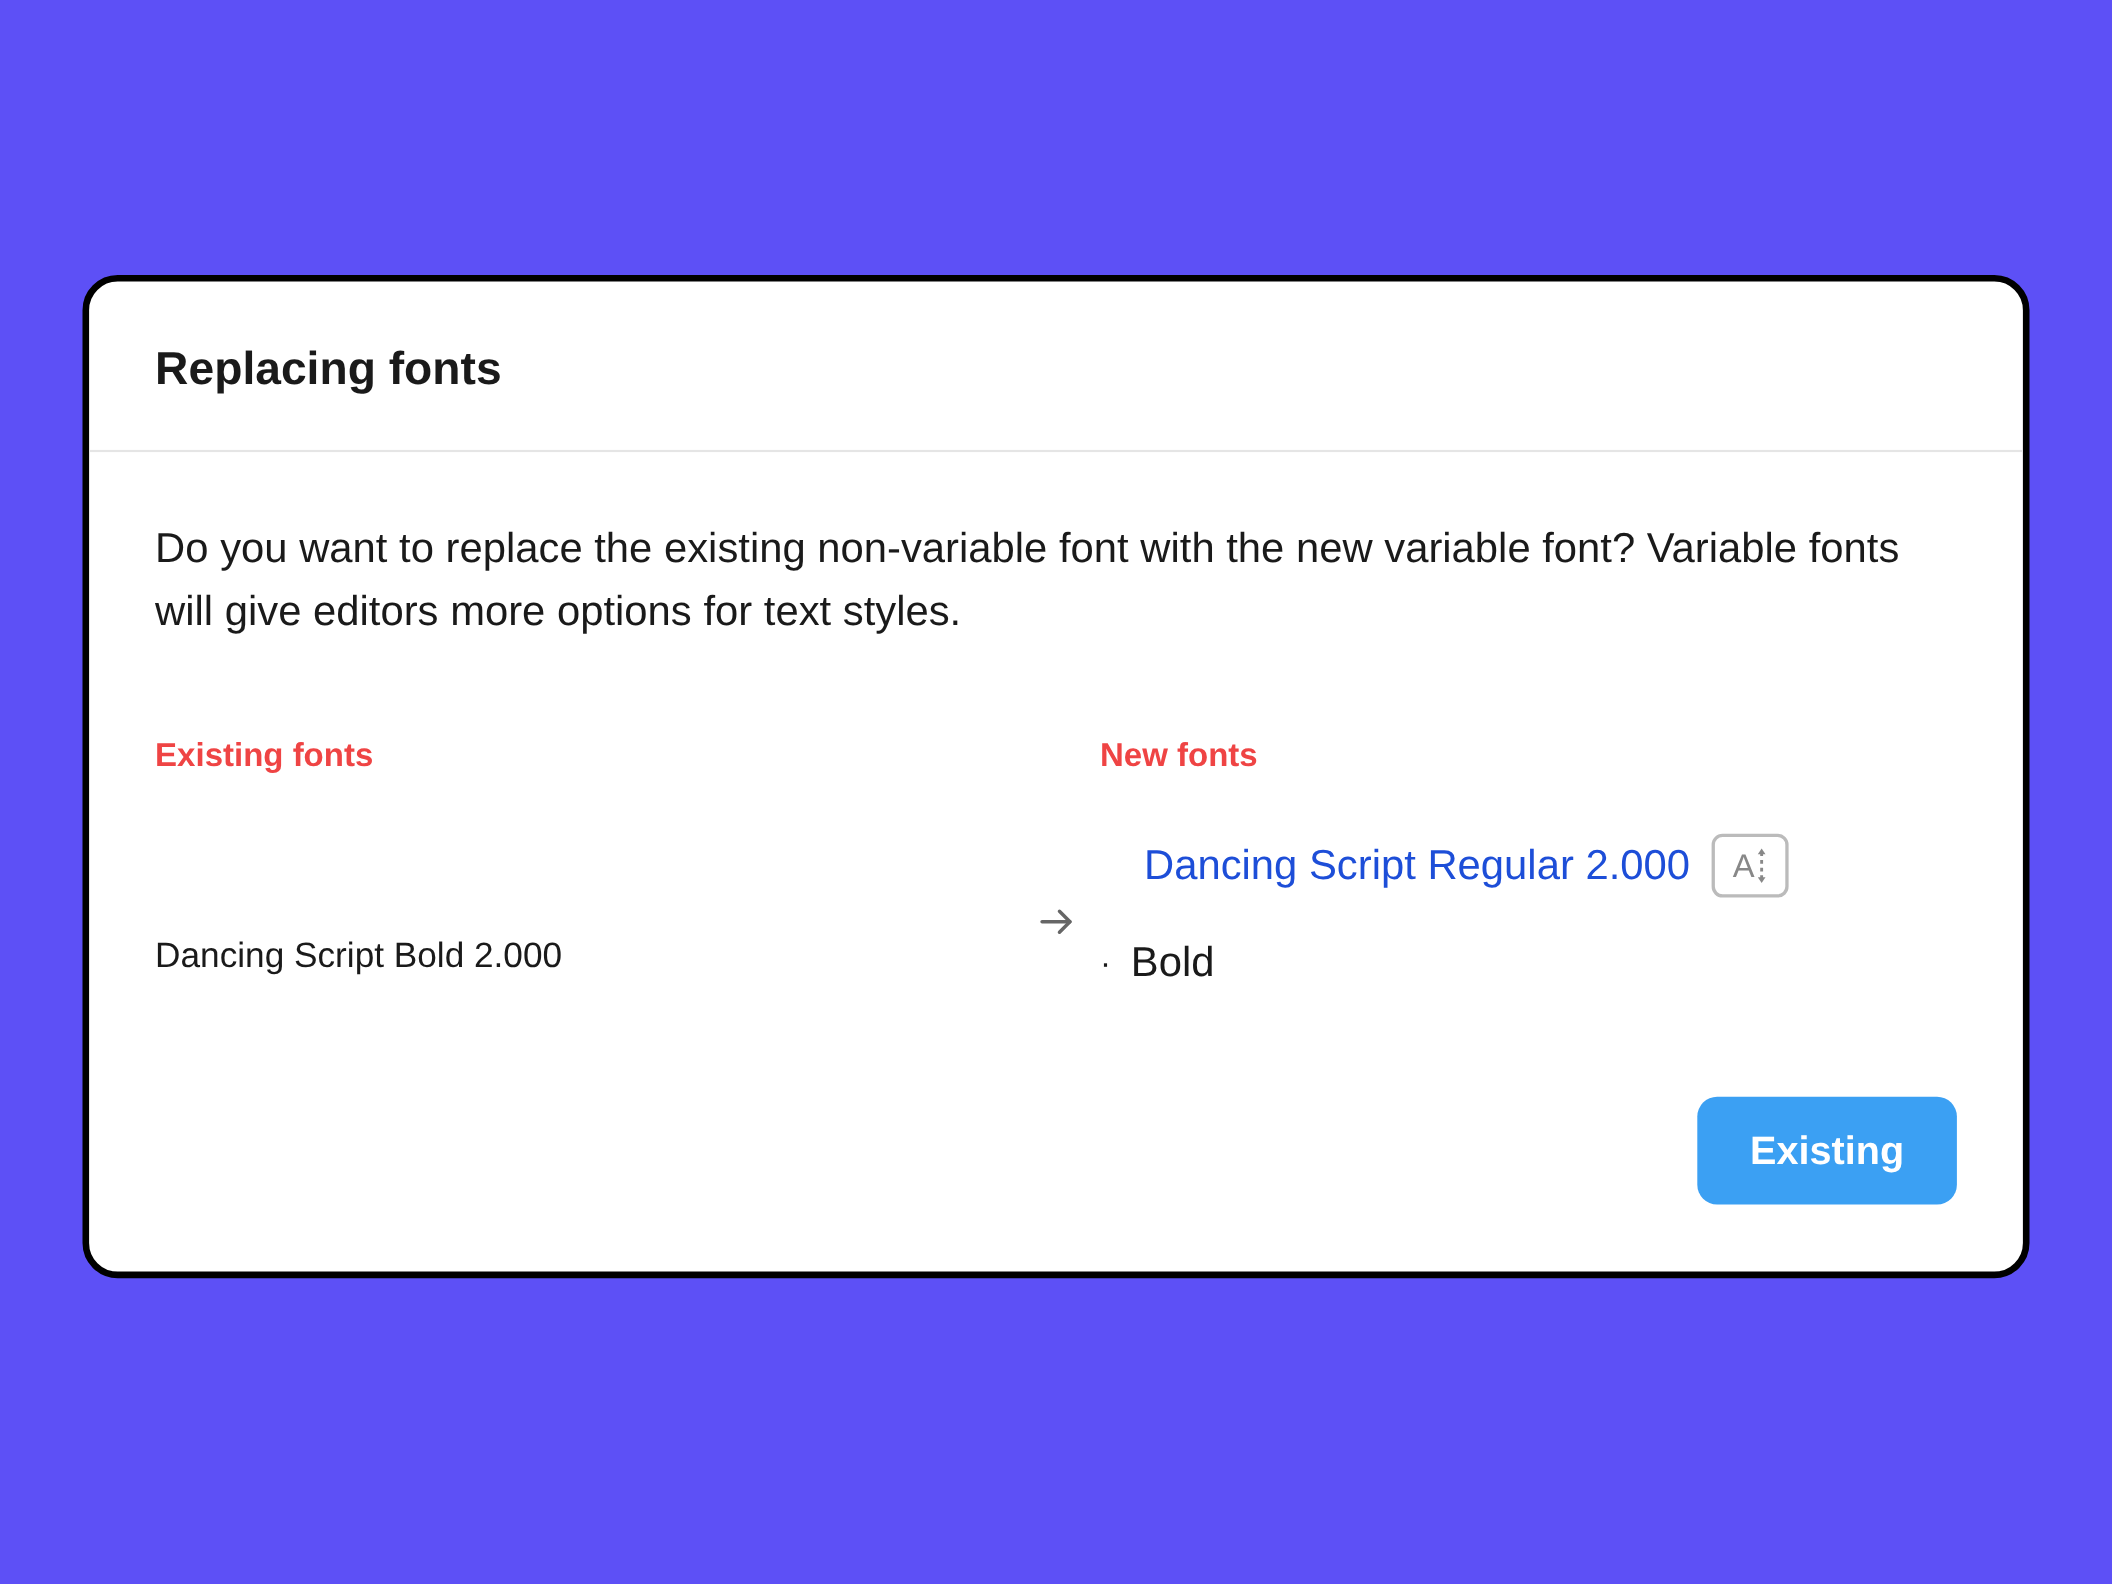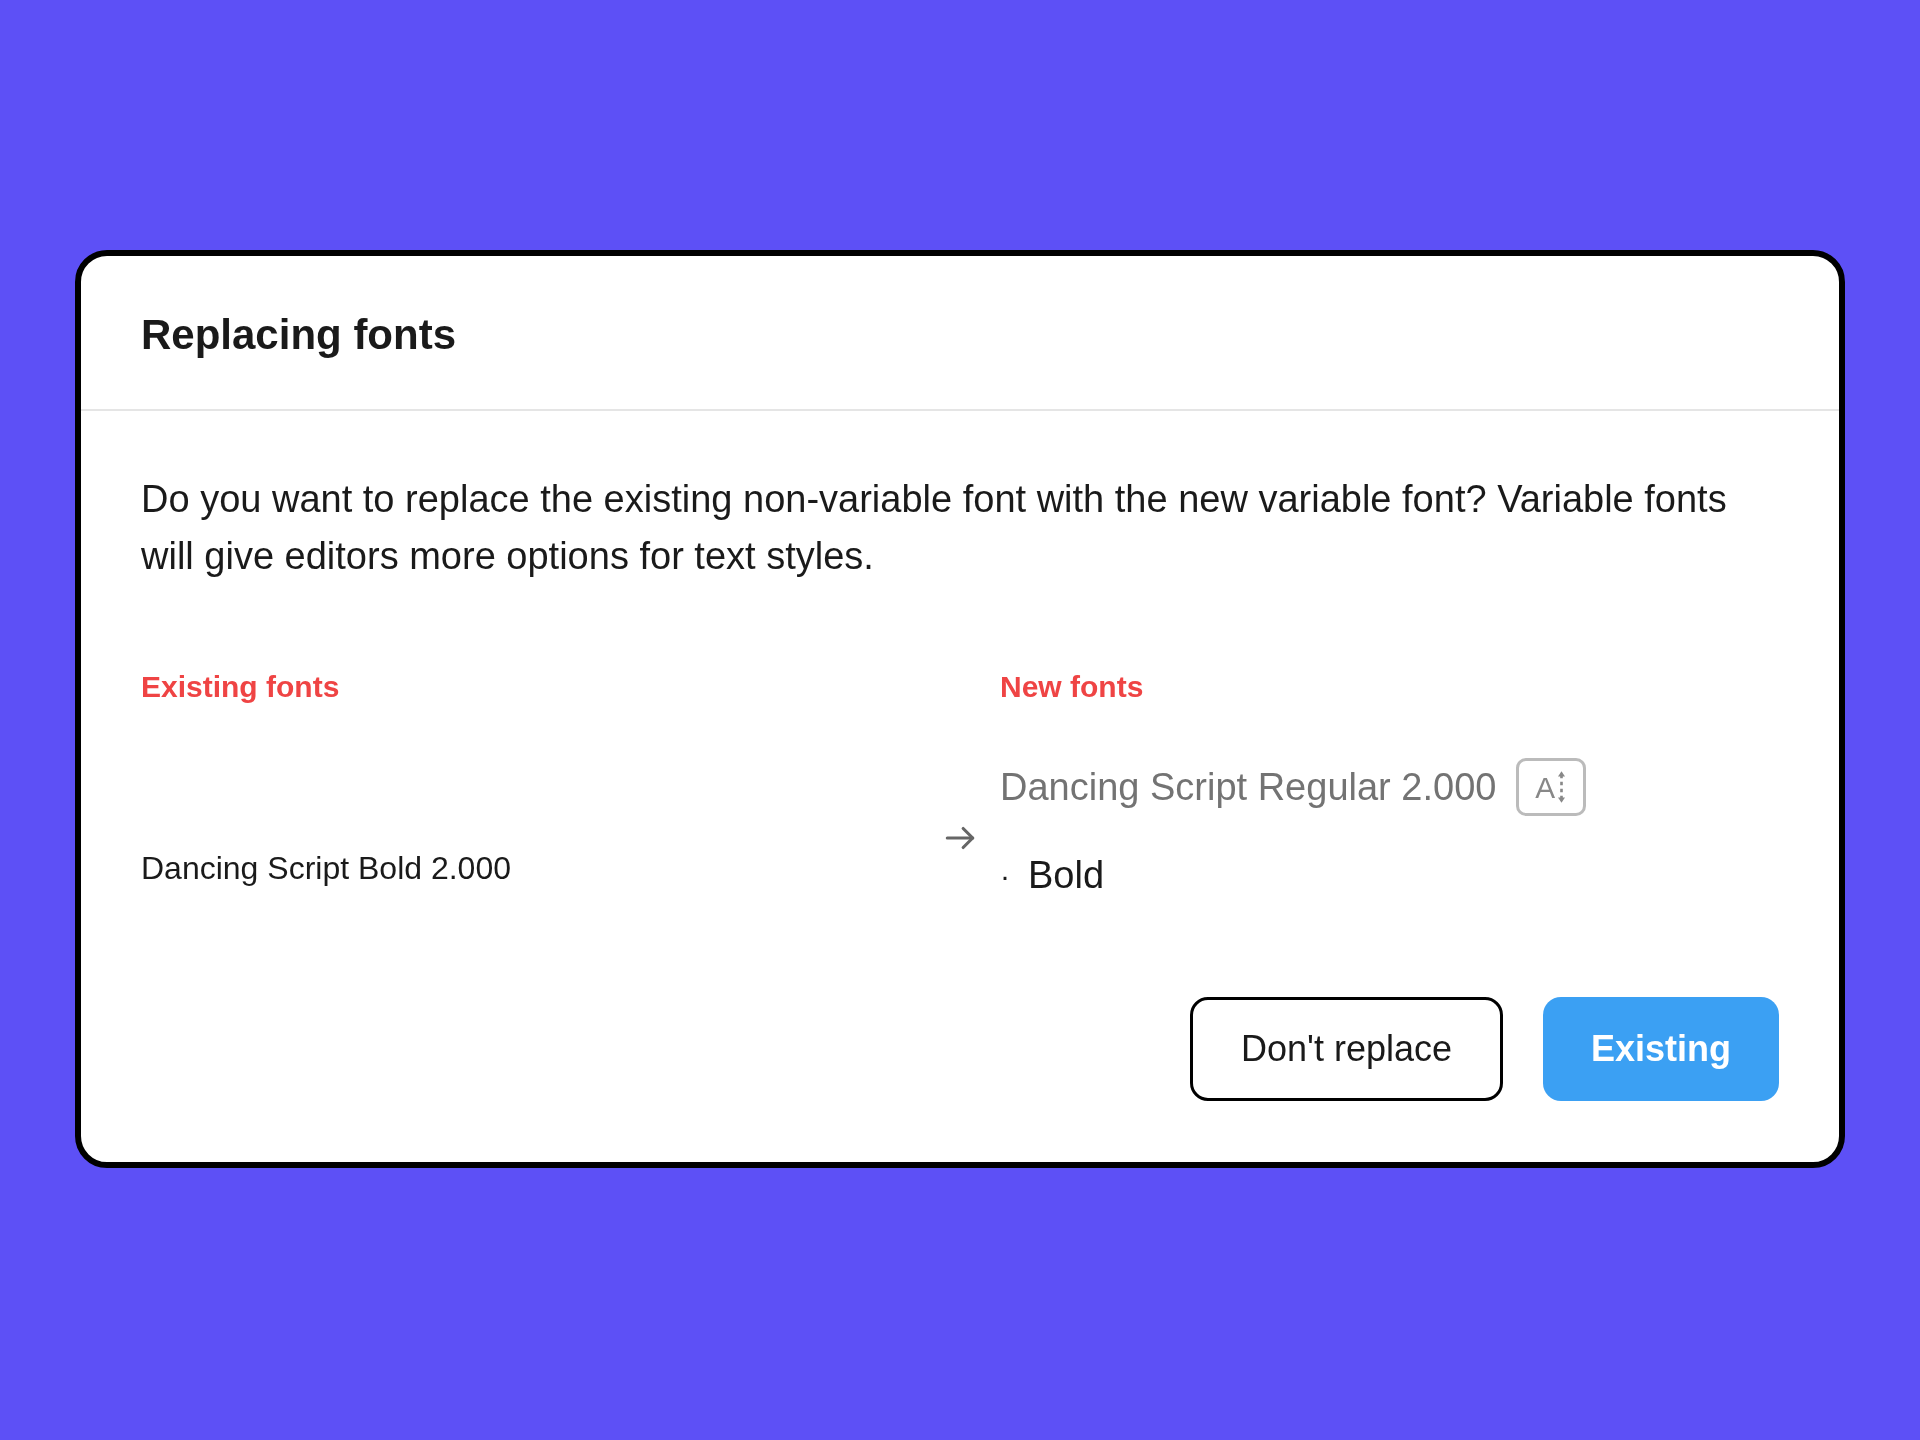"Dancing Script Regular 2.000" .font-name { color: #737373 -> #1d4ed8; margin-left: none -> 40px }
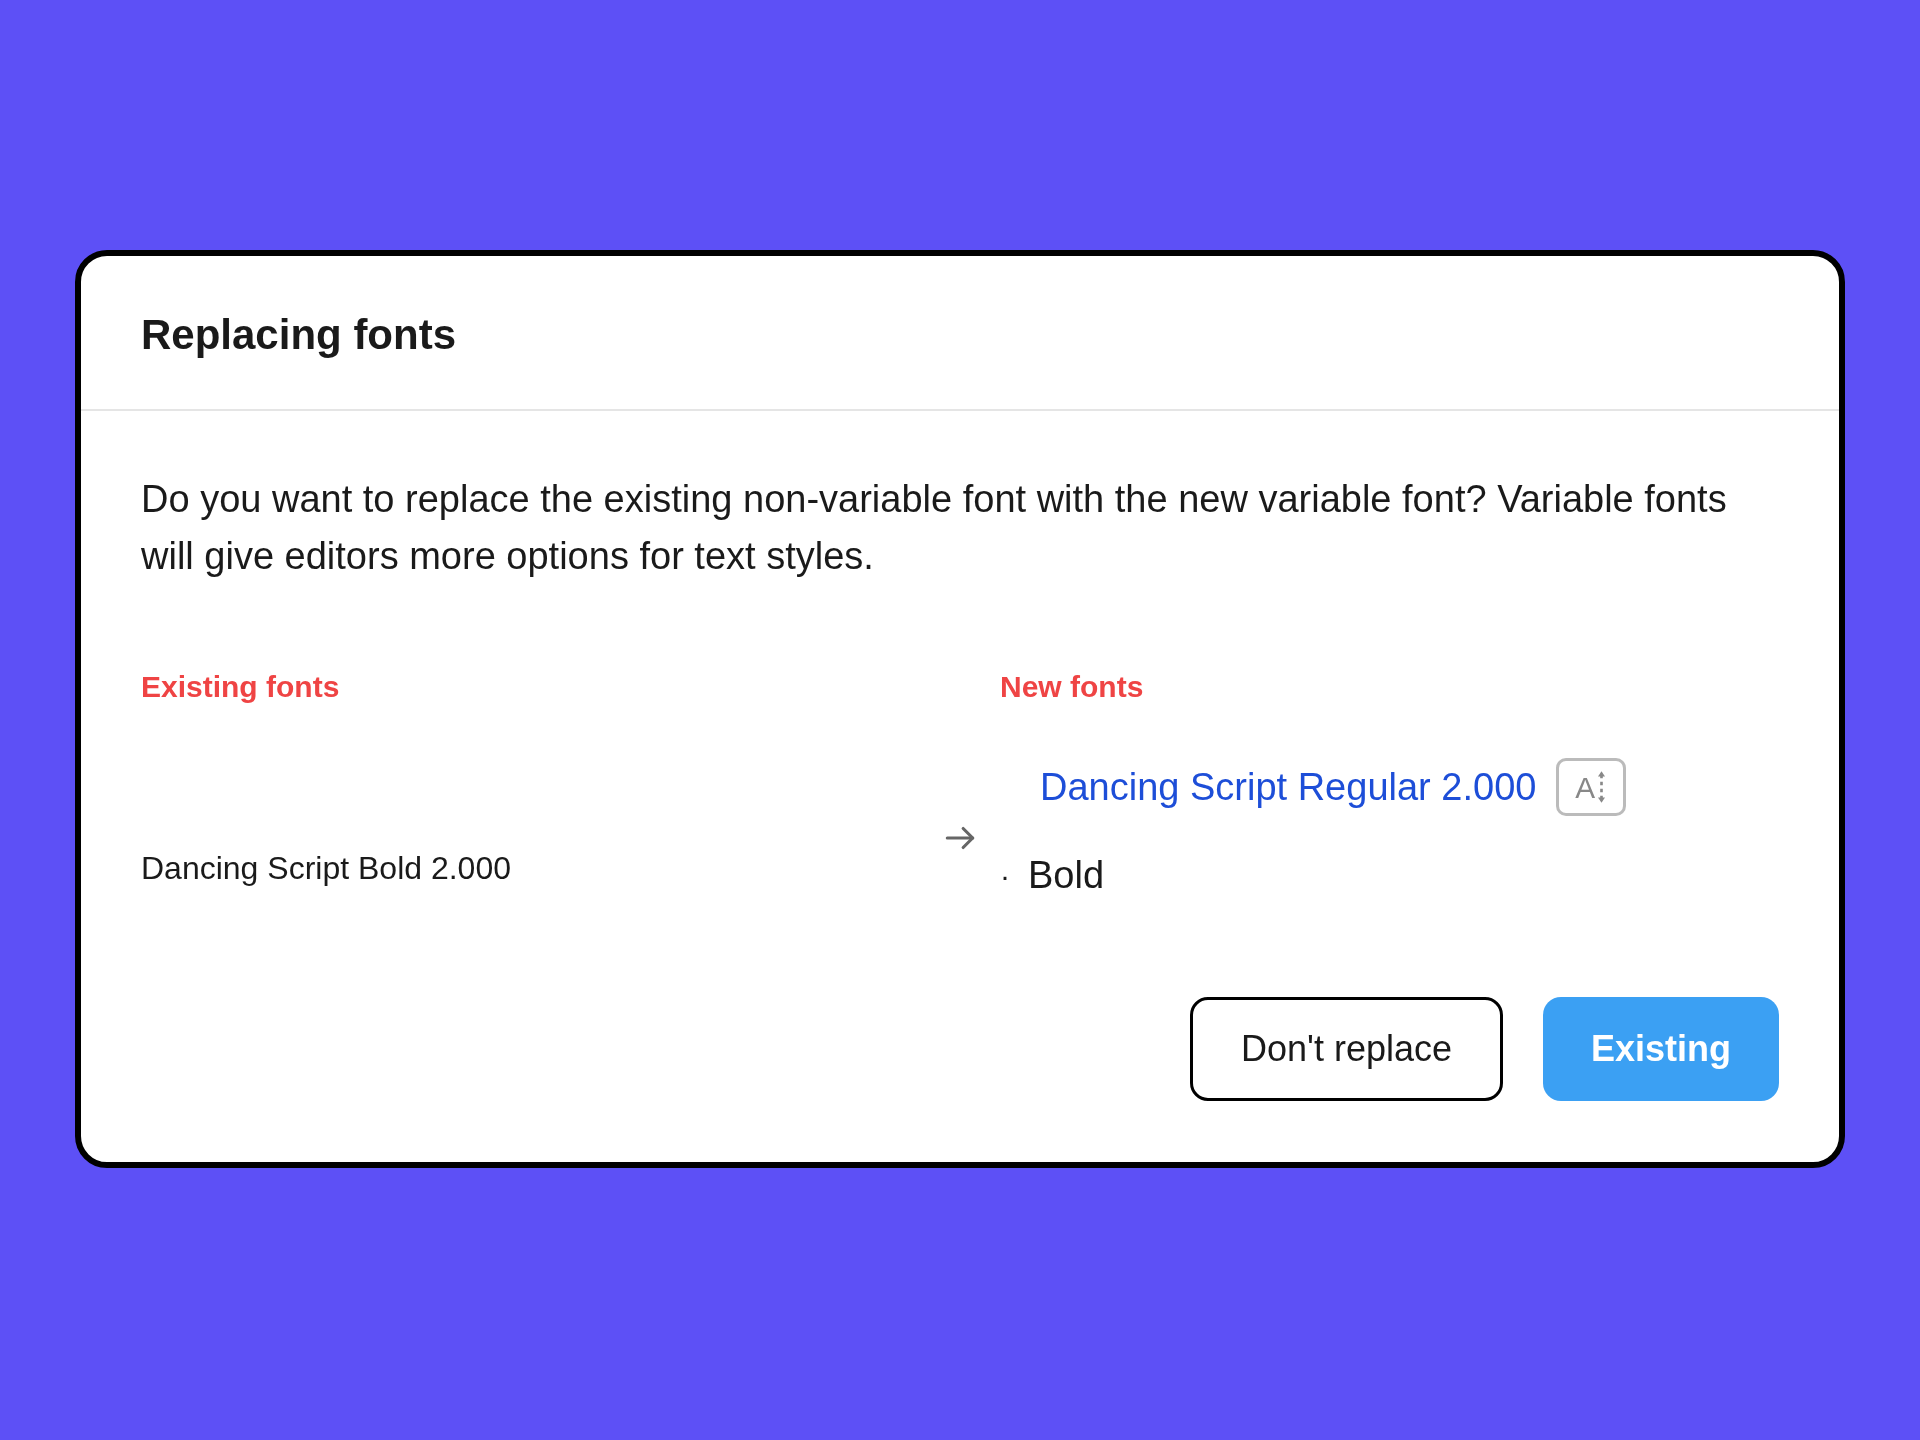"Don't replace" button.btn { html: <button>Don't replace</button> -> none }
